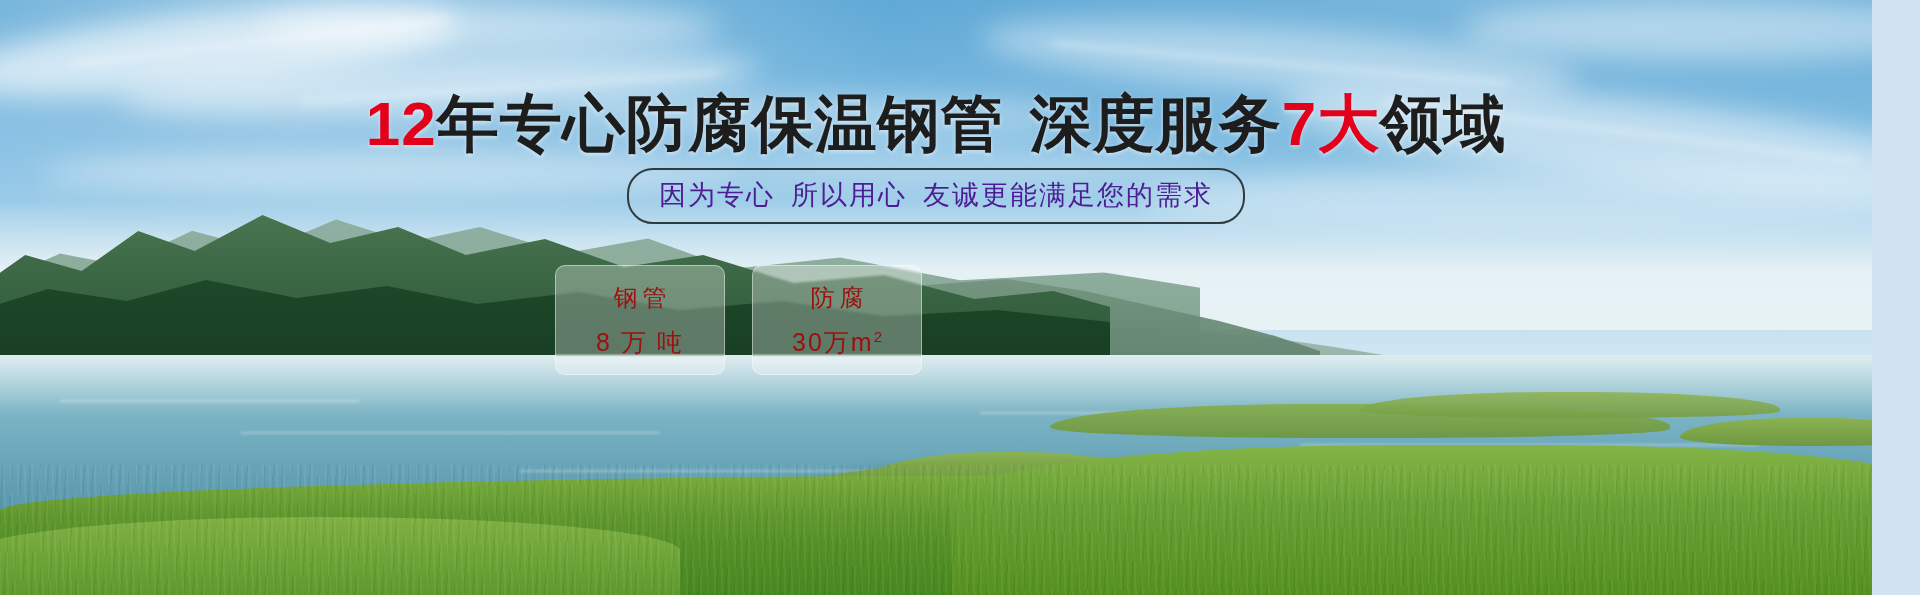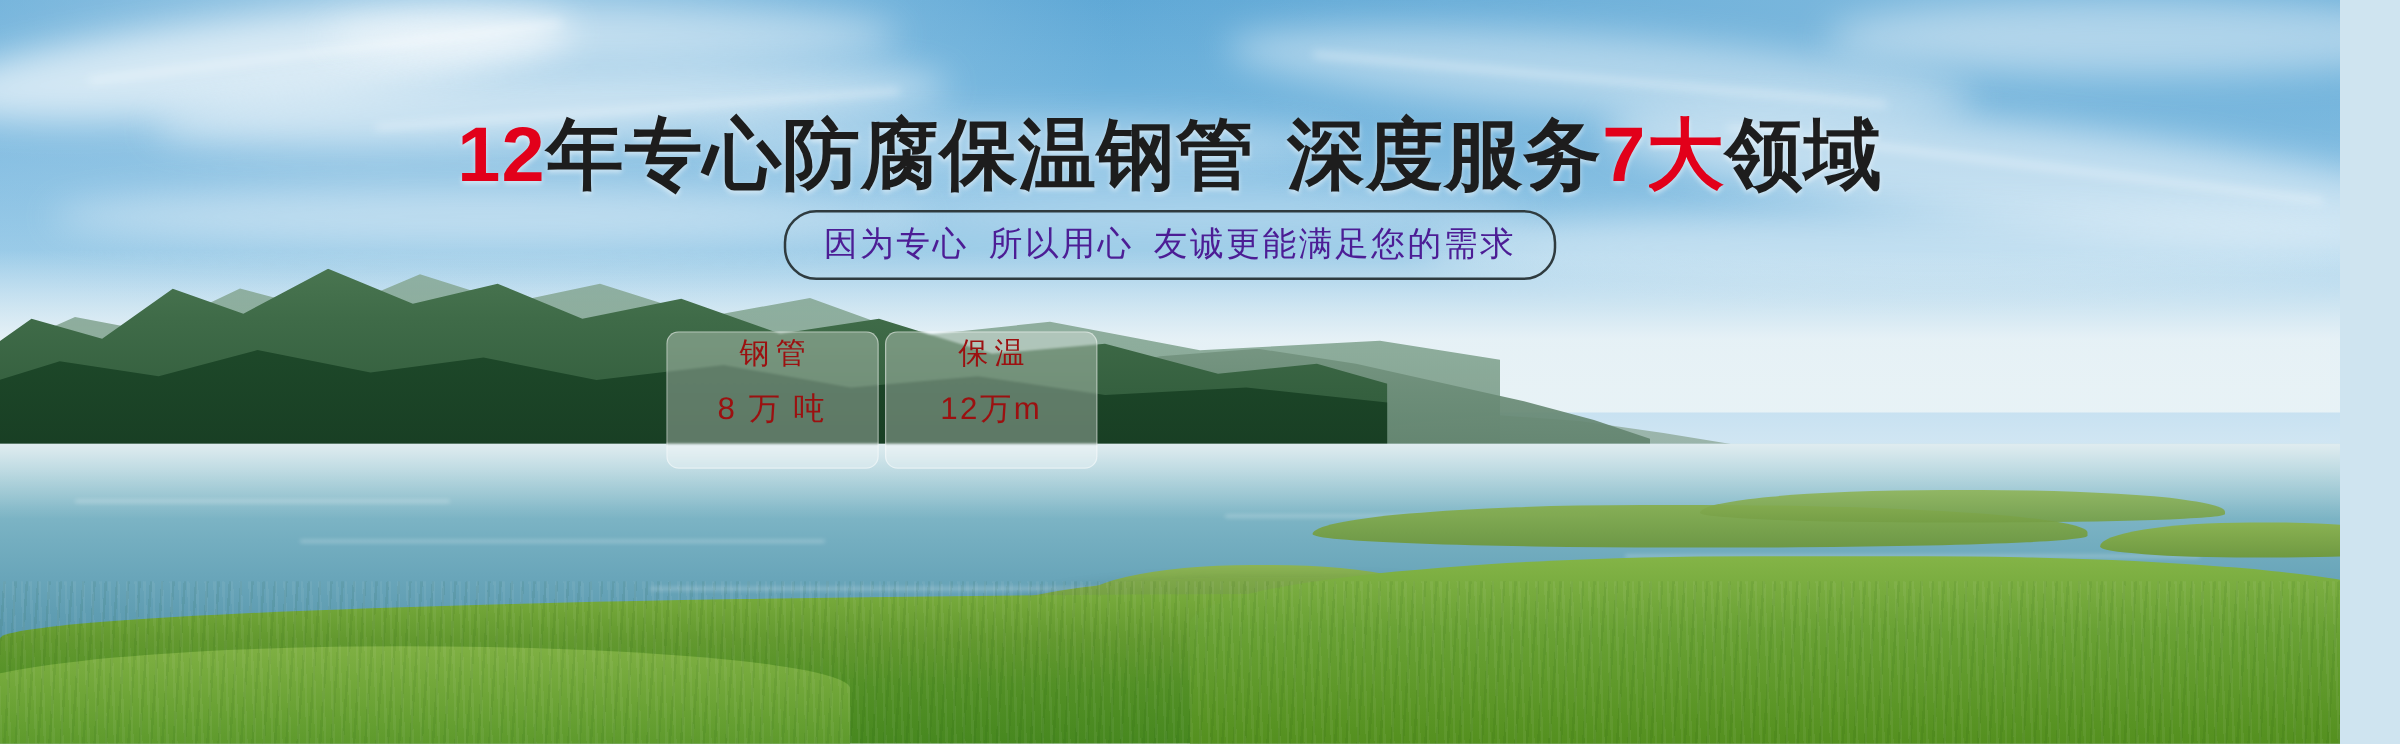"钢管" .stat-card { justify-content: none -> center; margin-left: none -> 22px }
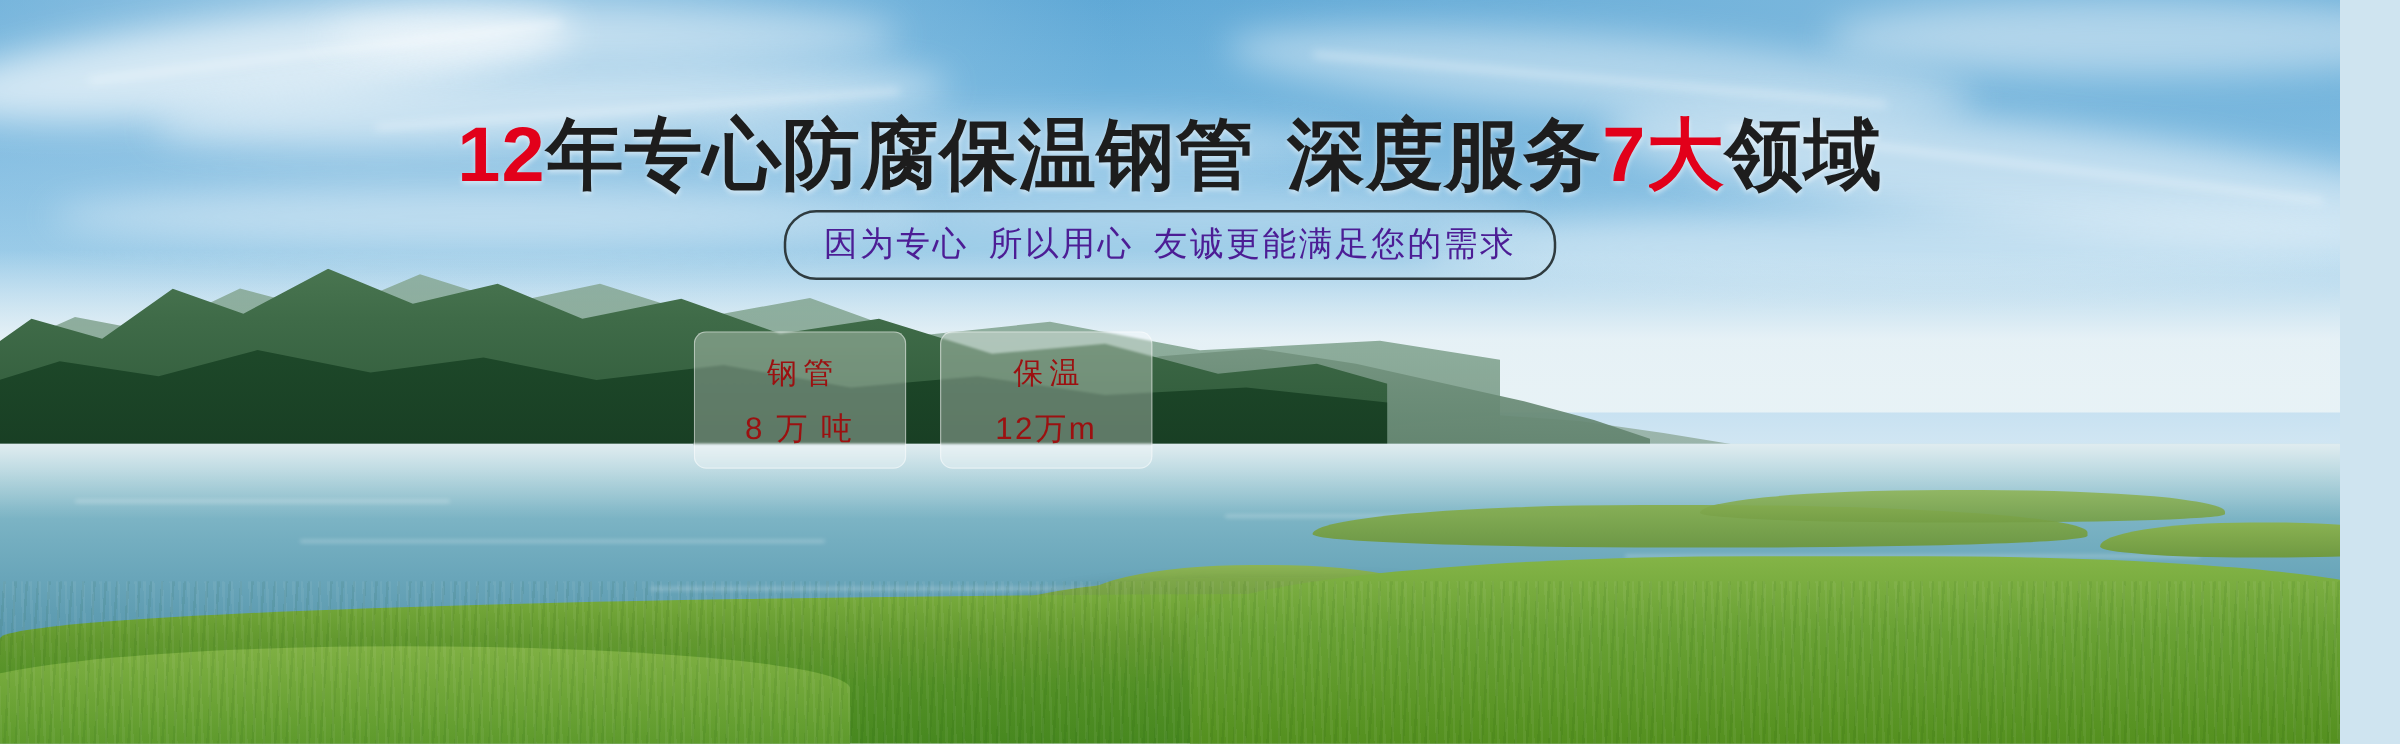"防腐" div.stat-card { html: none -> <div> <div>防腐</div> <div><span>30万m</span><sup>2</sup></div> </div> }
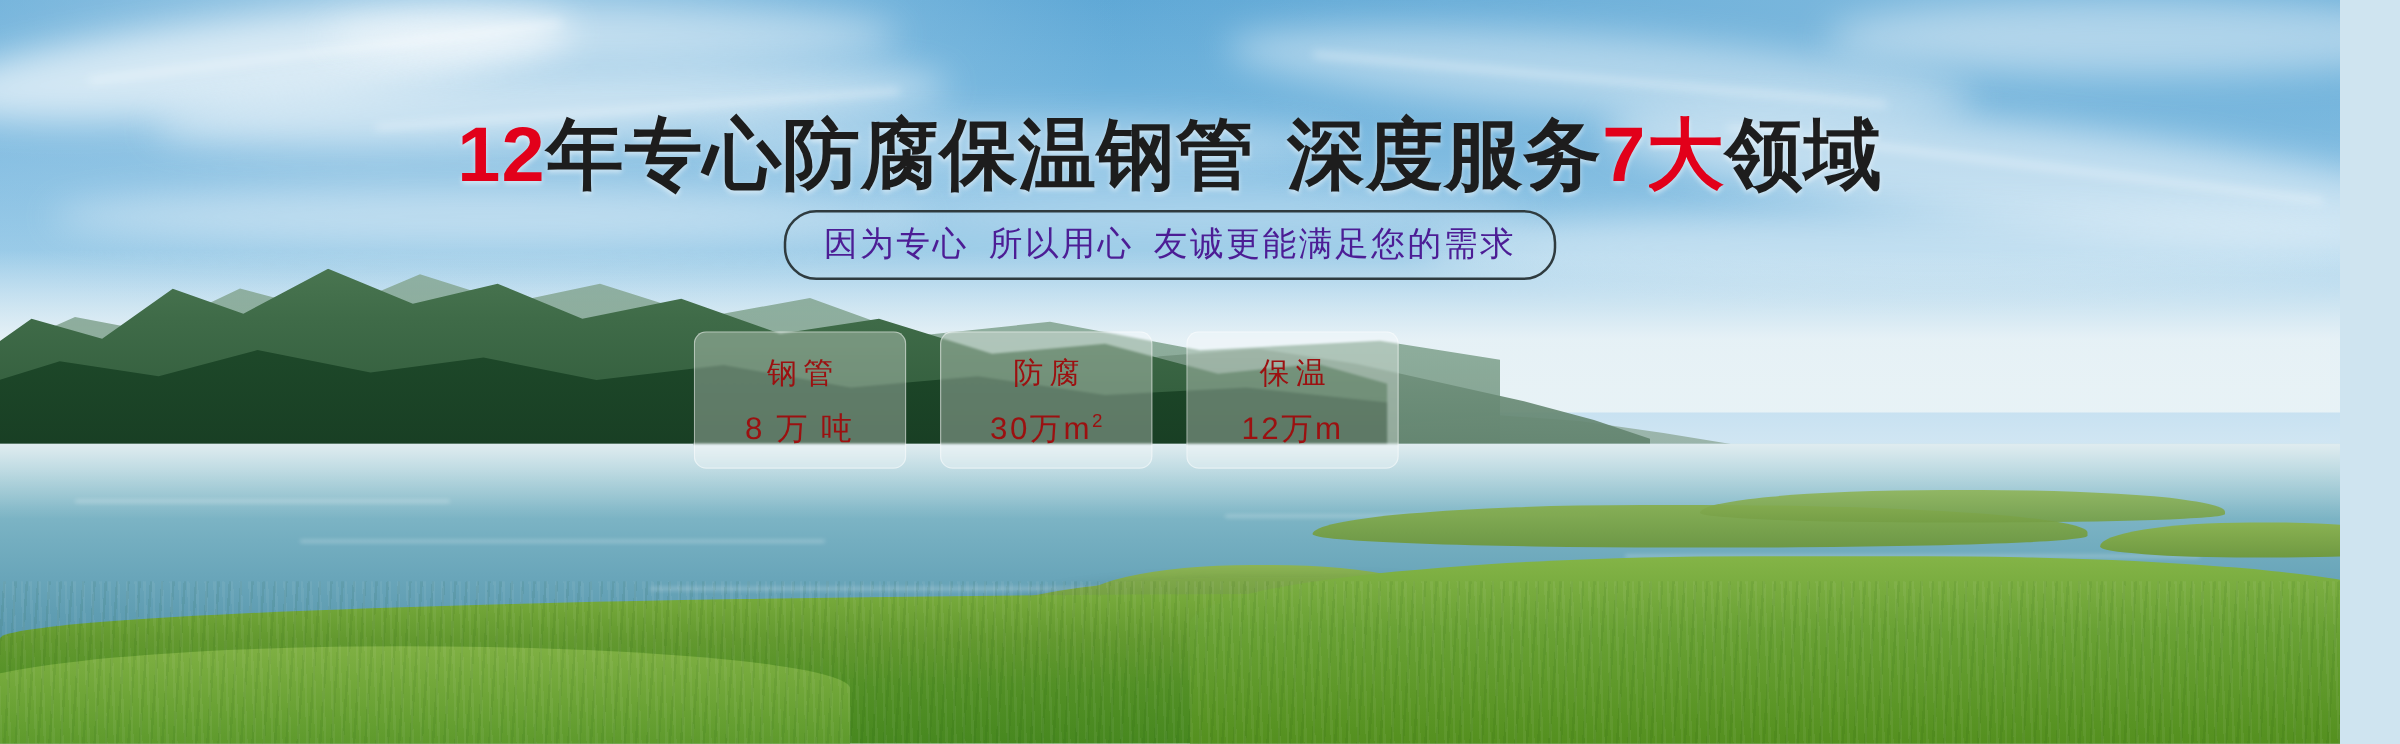"保温" div.stat-card { html: <div> <div>保温</div> <div><span>12万m</span></div> </div> -> none }
